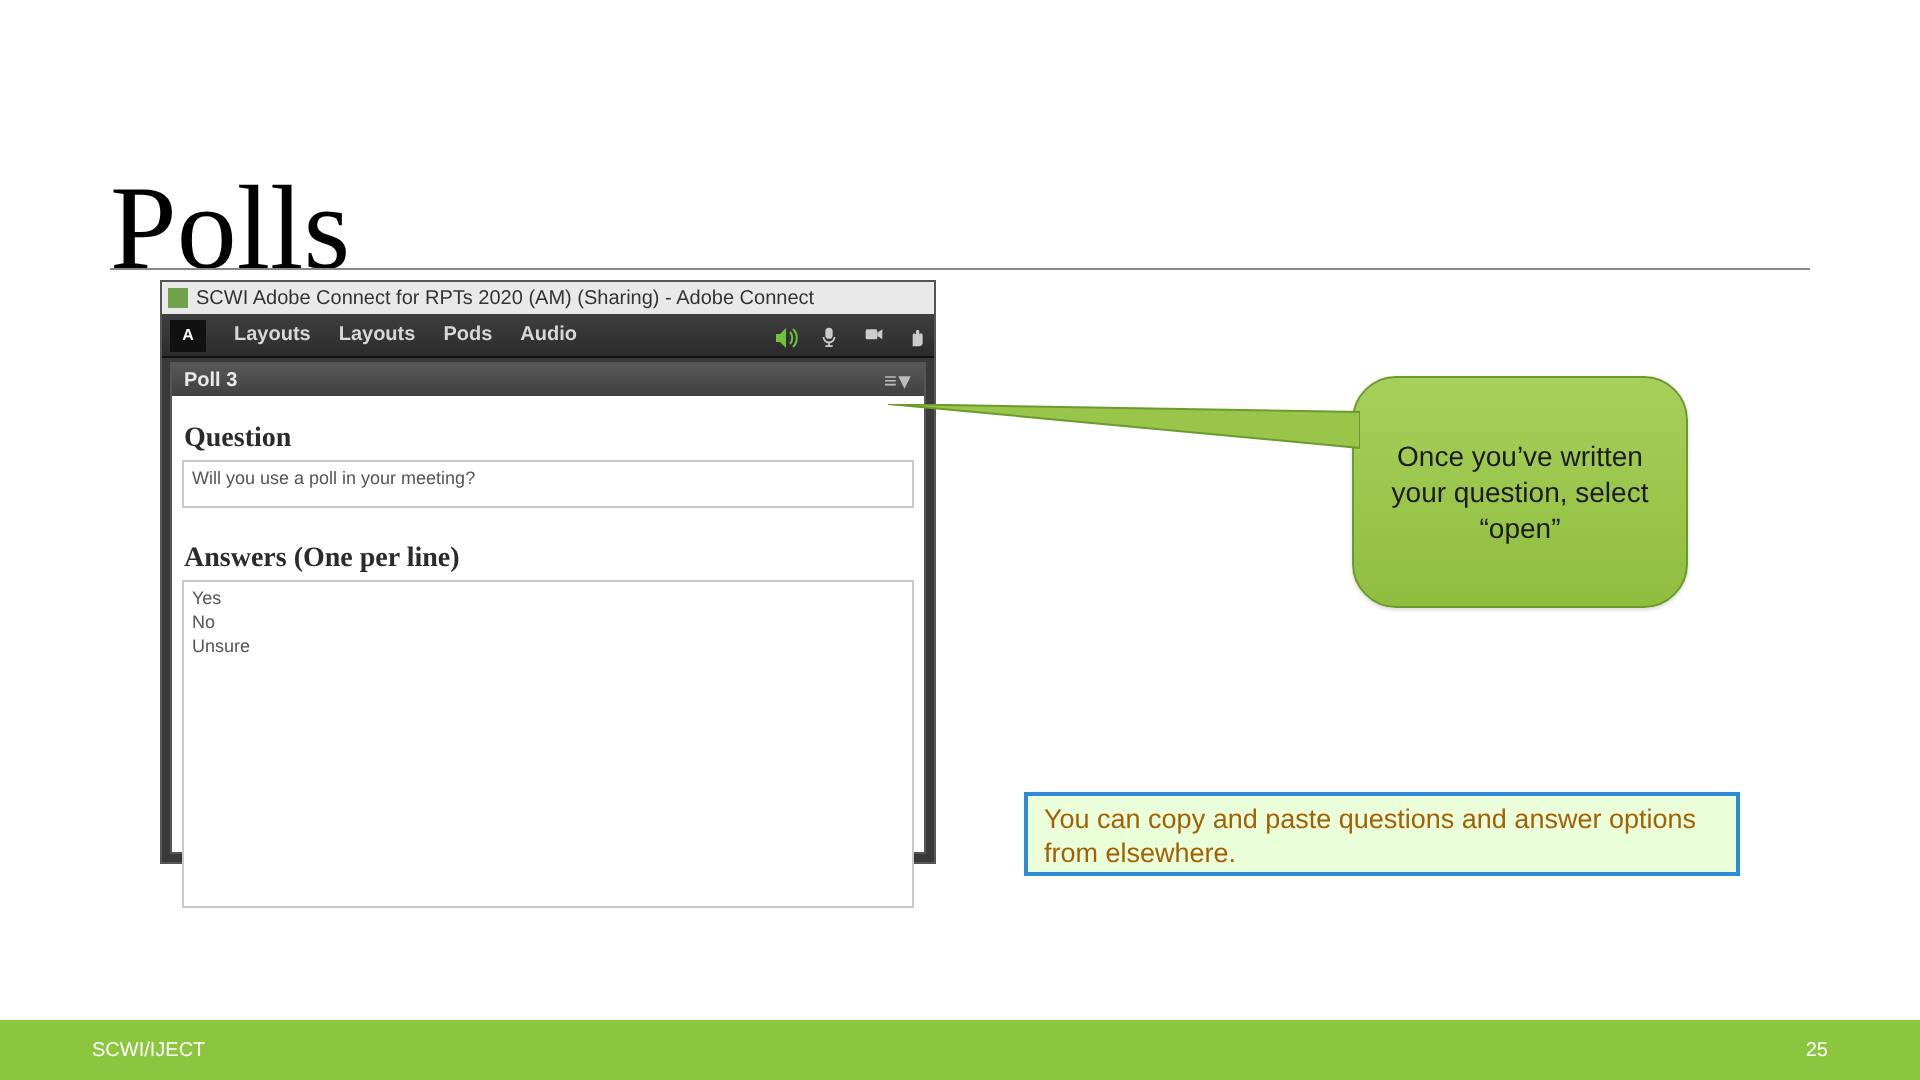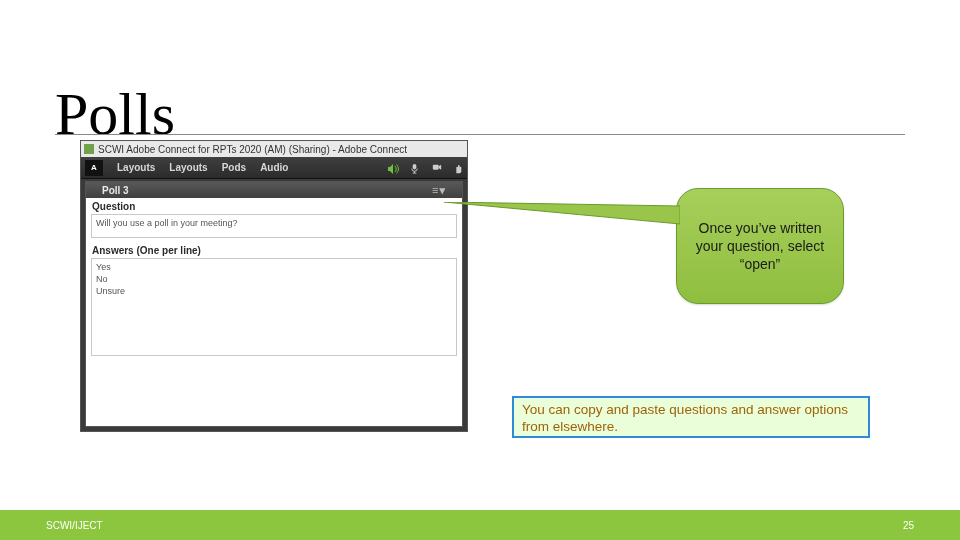"Poll 3" .pod-header { padding: 0 16px -> 0 6px }
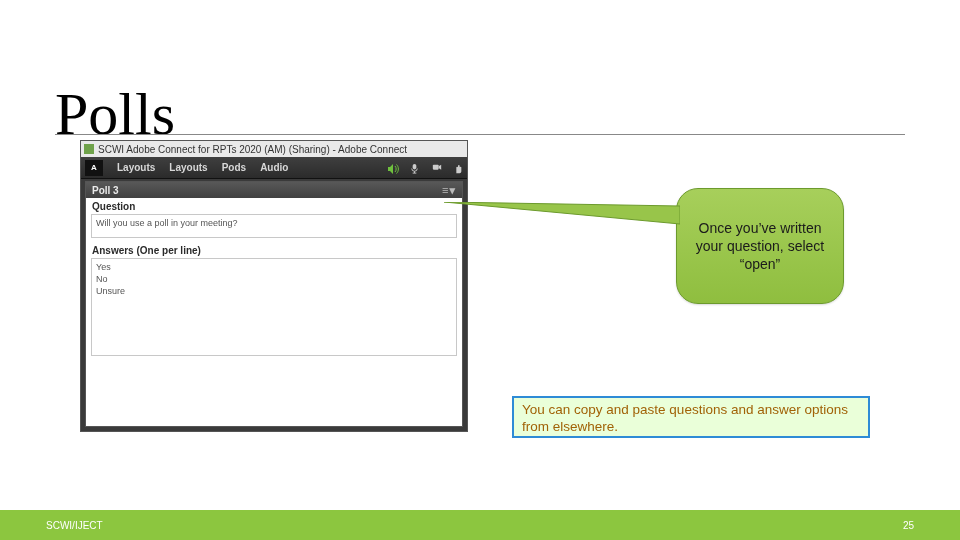"Question" .sec-label { font-family: none -> Liberation Serif, serif; font-size: 10px -> 14px; padding: 3px 6px 2px -> 14px 6px 2px }
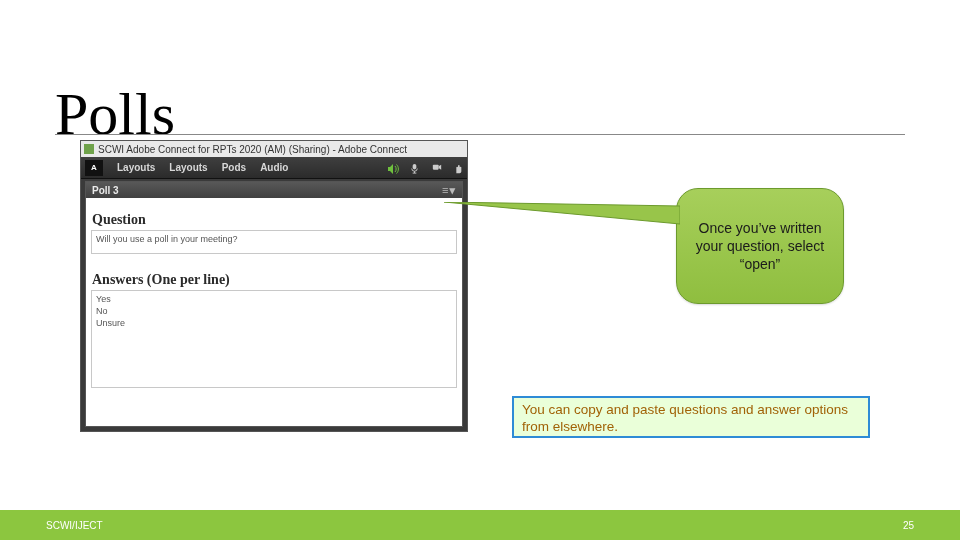"Yes" .a-field { height: 98px -> 164px }
